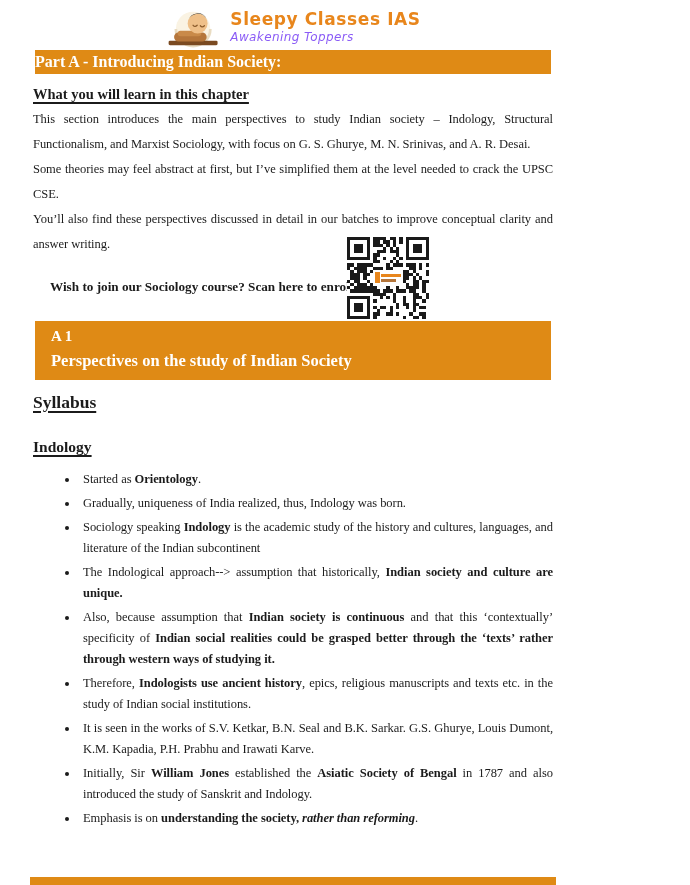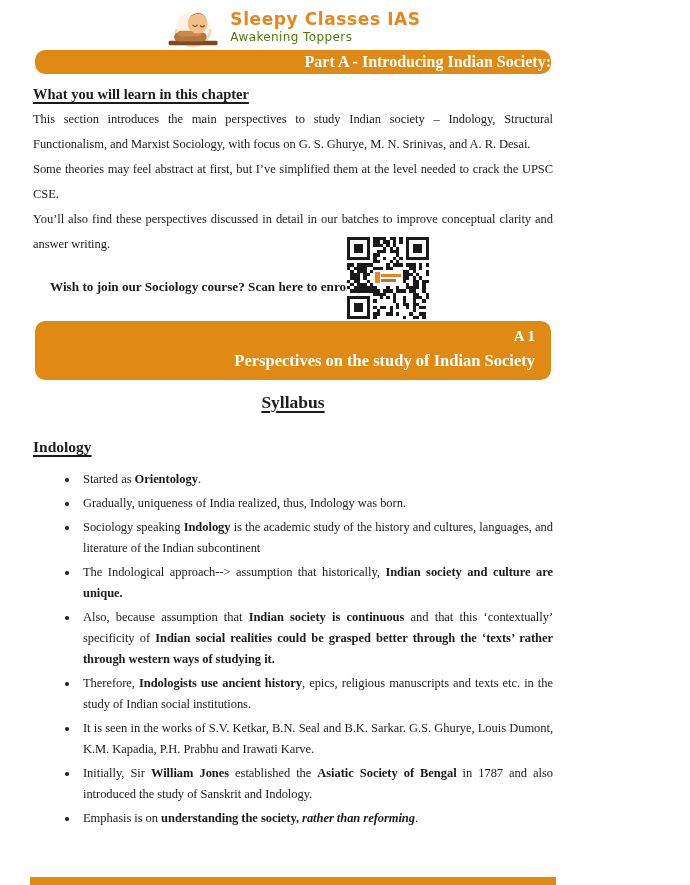"Awakening Toppers" .brand-tagline { color: #4d7c0f -> #8b5cf6; font-style: none -> italic }
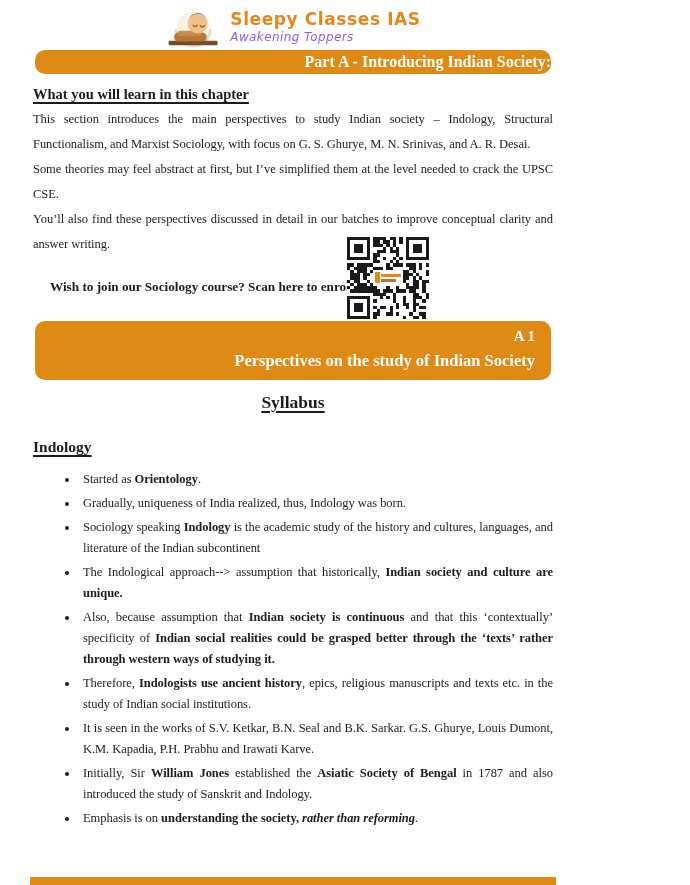"Part A - Introducing Indian" .banner { border-radius: 10px -> none; text-align: right -> left }
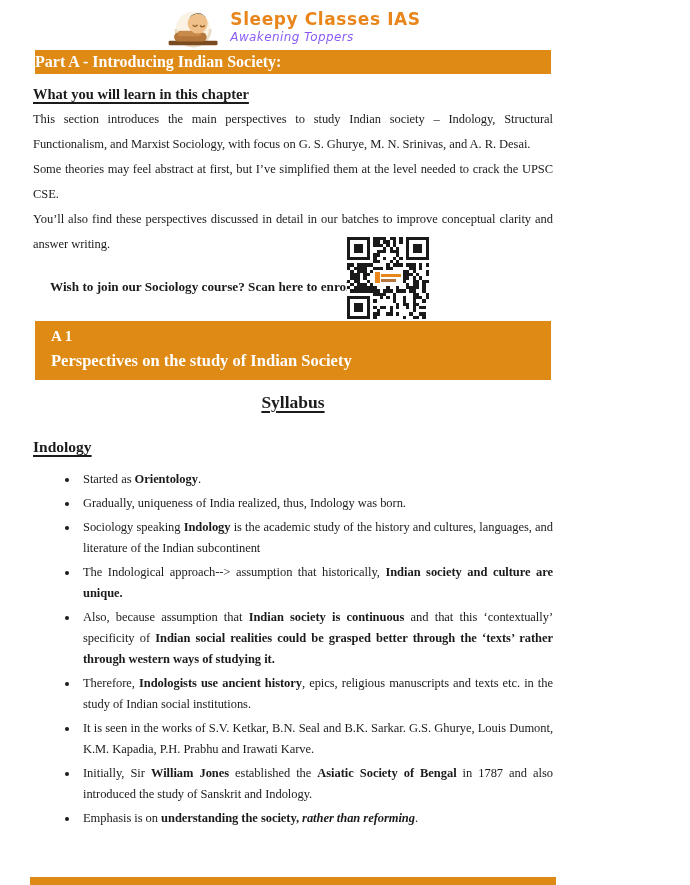"Syllabus" .h-syllabus { text-align: center -> left }
